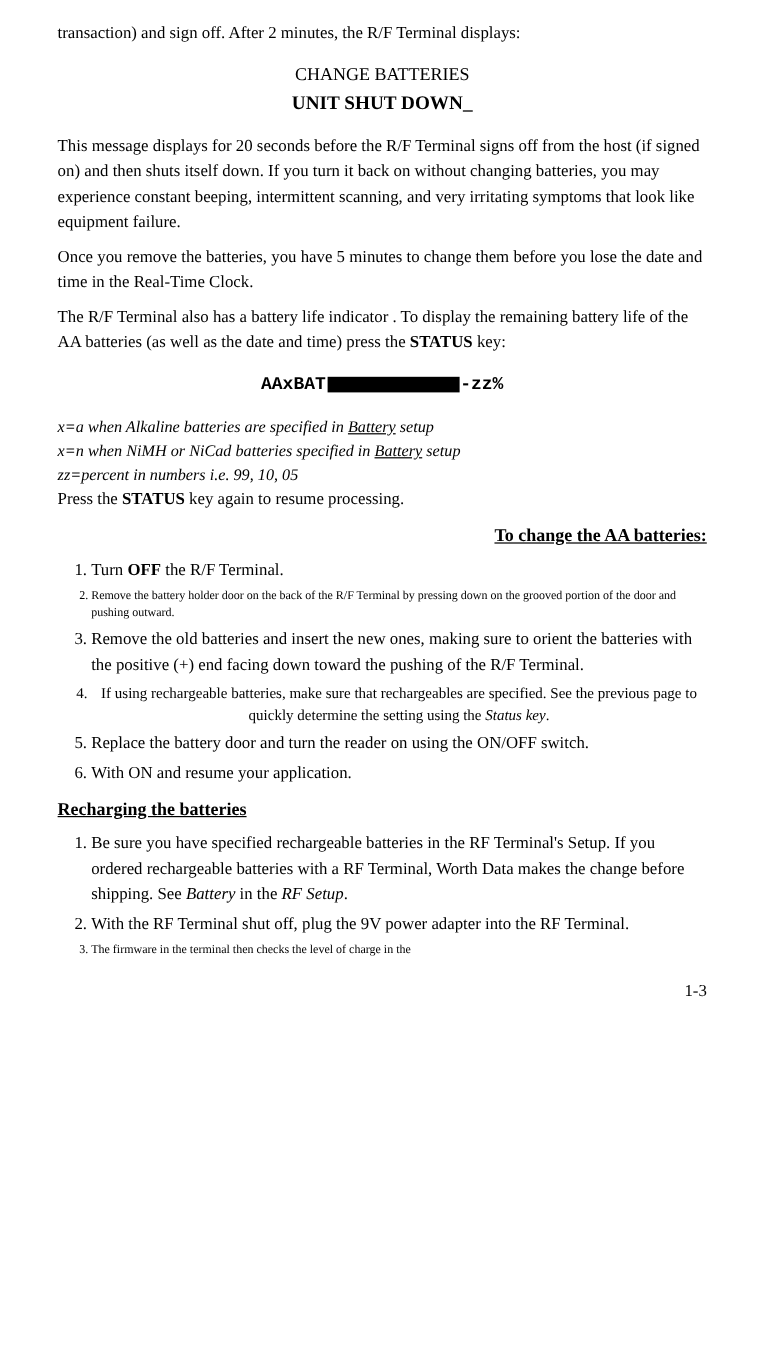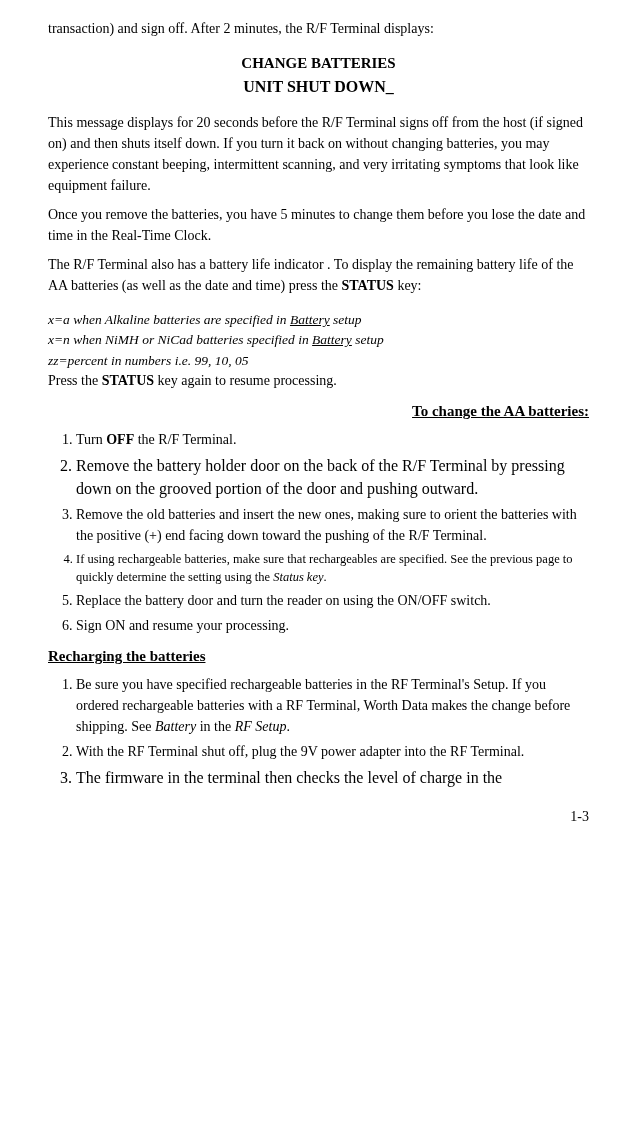"CHANGE BATTERIES" .centered-block .line1 { font-weight: bold -> normal }
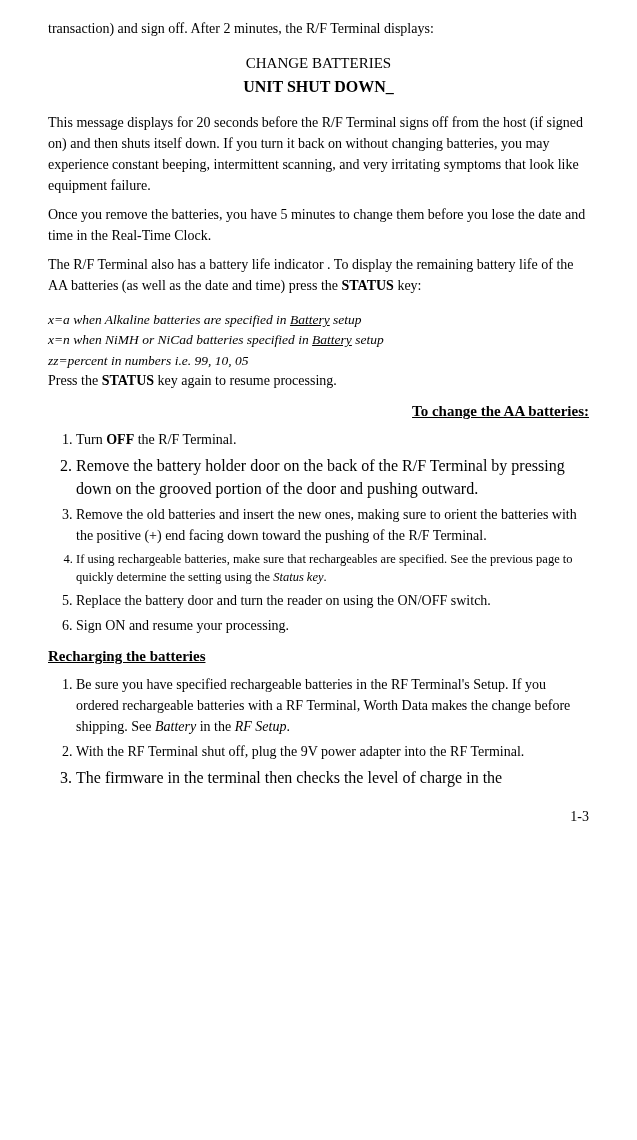"AAxBAT -zz%" span.mono-display { html: none -> <span> <span>AAxBAT</span><span></span><span>-zz%</span> </span> }
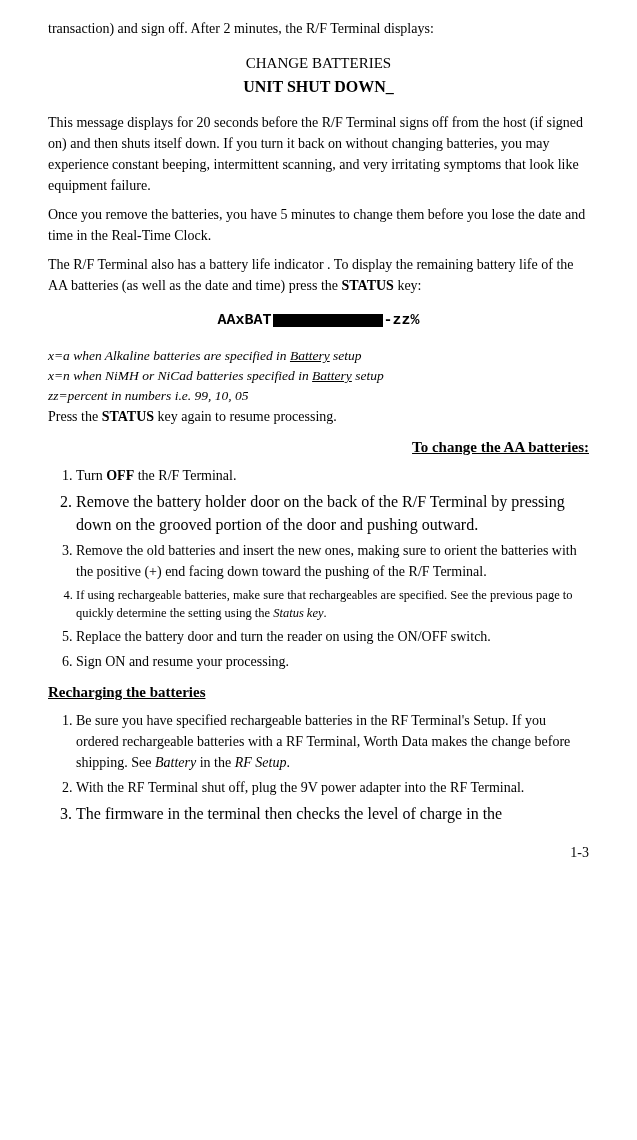"Remove the battery holder door" ol li.small-text { font-size: 16px -> 10px }
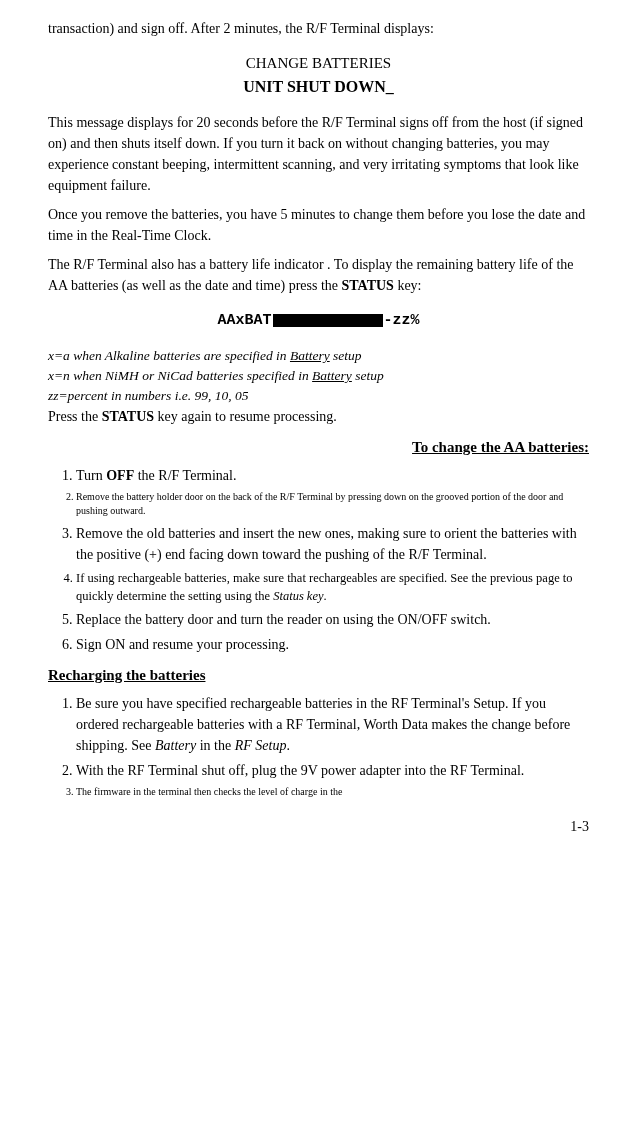"If using rechargeable batteries, make" li { text-align: none -> center }
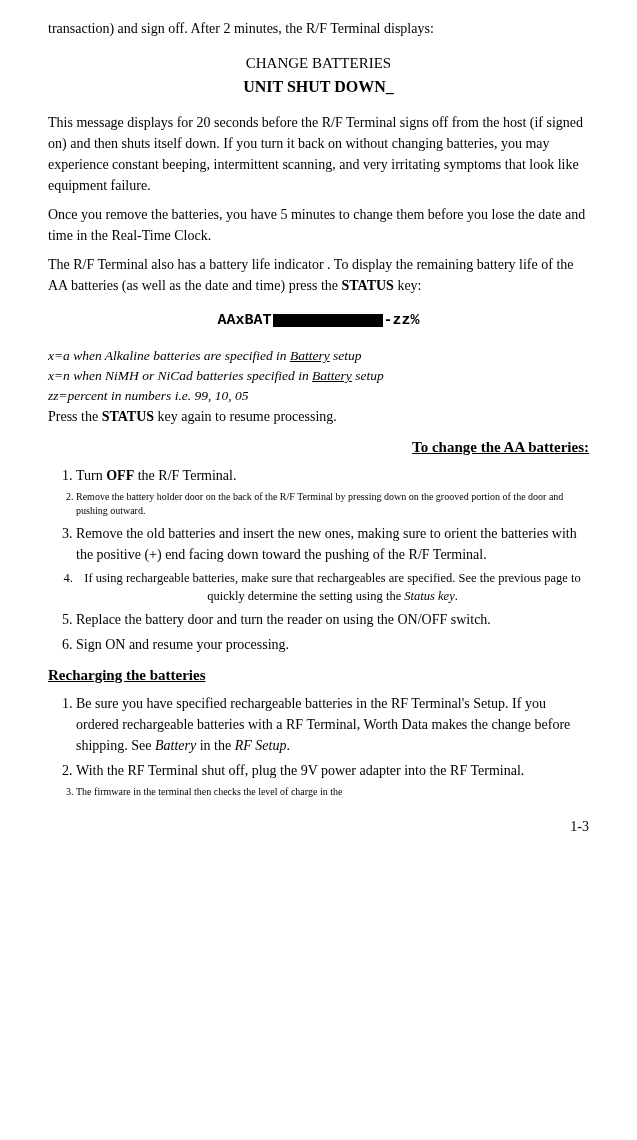"Sign ON and resume your" li { text: Sign ON and resume your processing -> With ON and resume your application }
